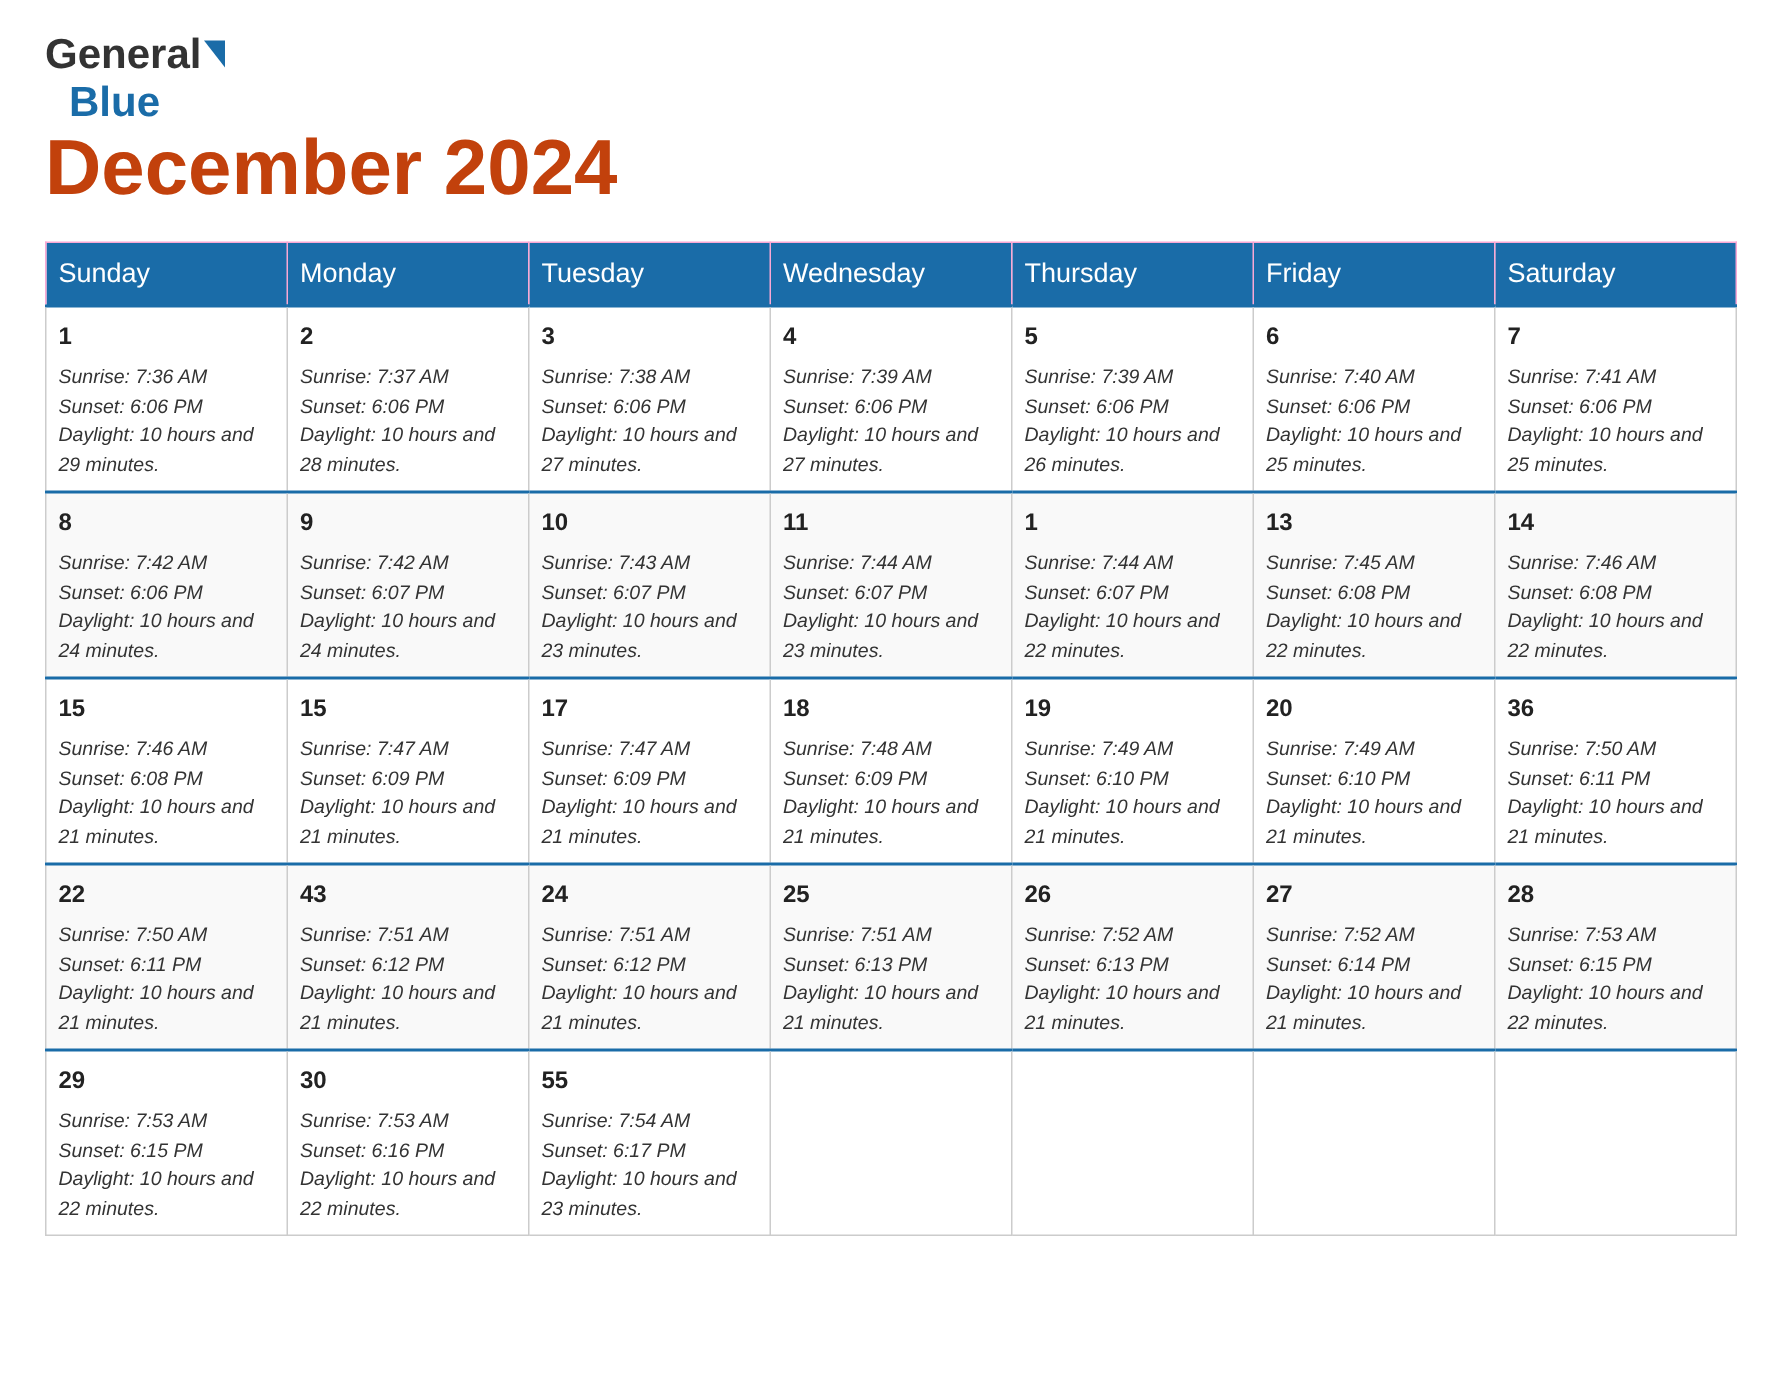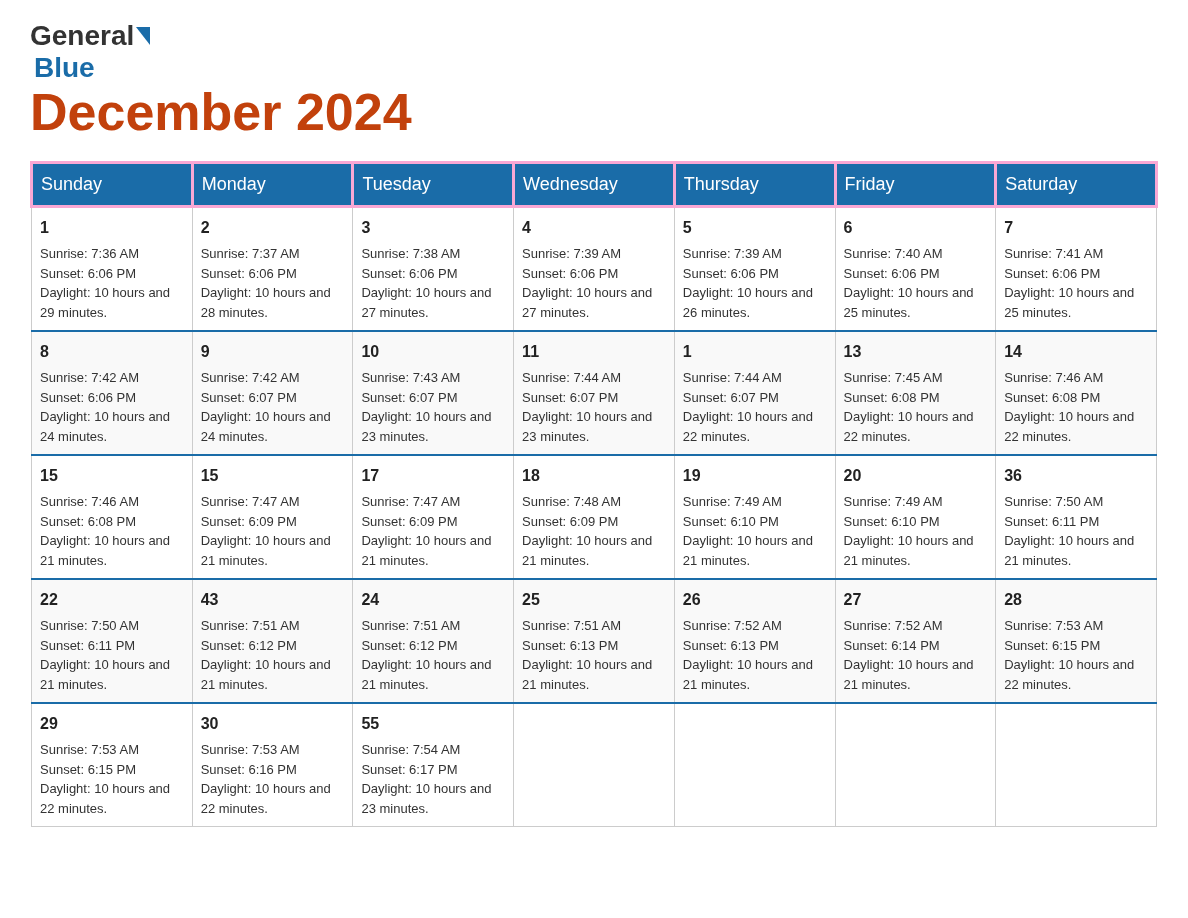"Blue" div { margin-left: 4px -> 16px }
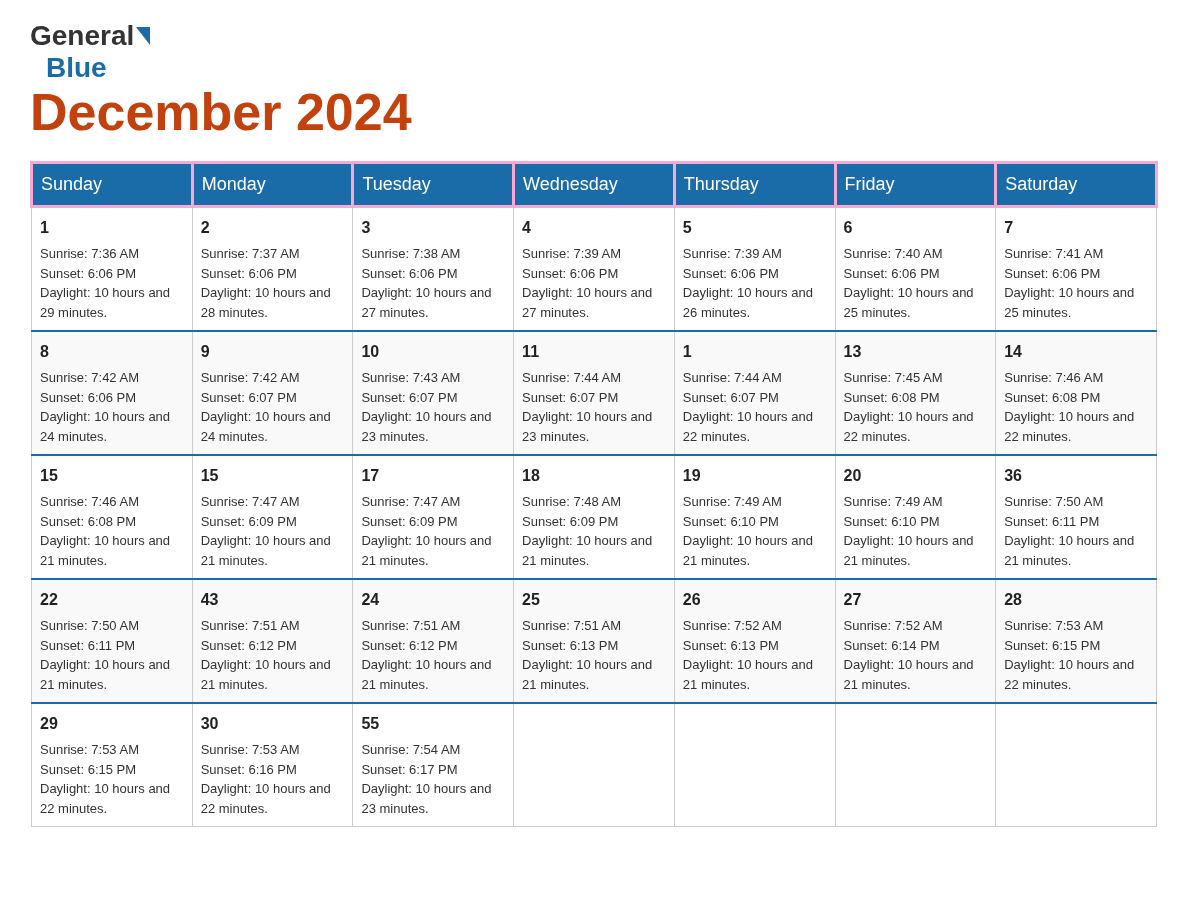"Sunday" .calendar-table th { border: 3px solid #f9a8d4 -> 1px solid #f9a8d4 }
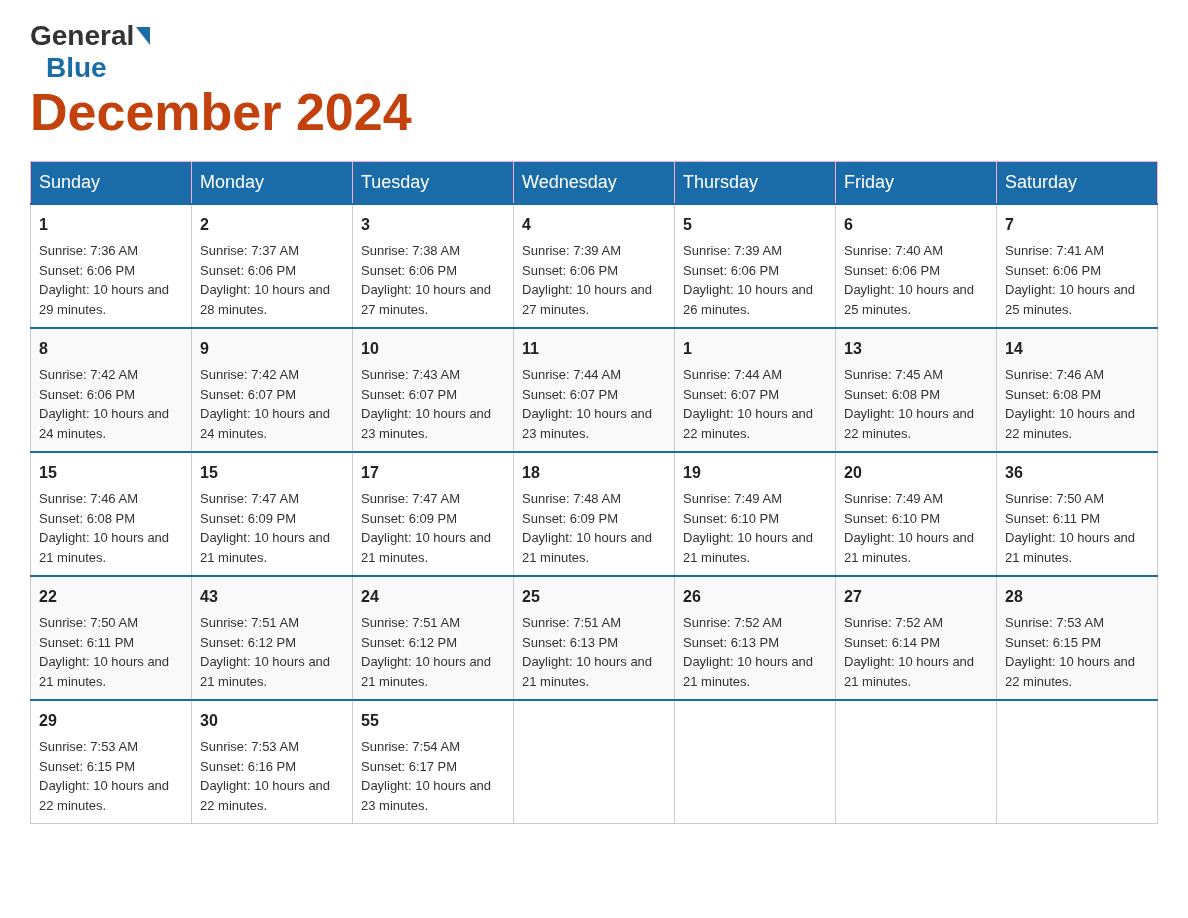"Sunrise: 7:36 AM" .day-info { font-style: none -> italic }
